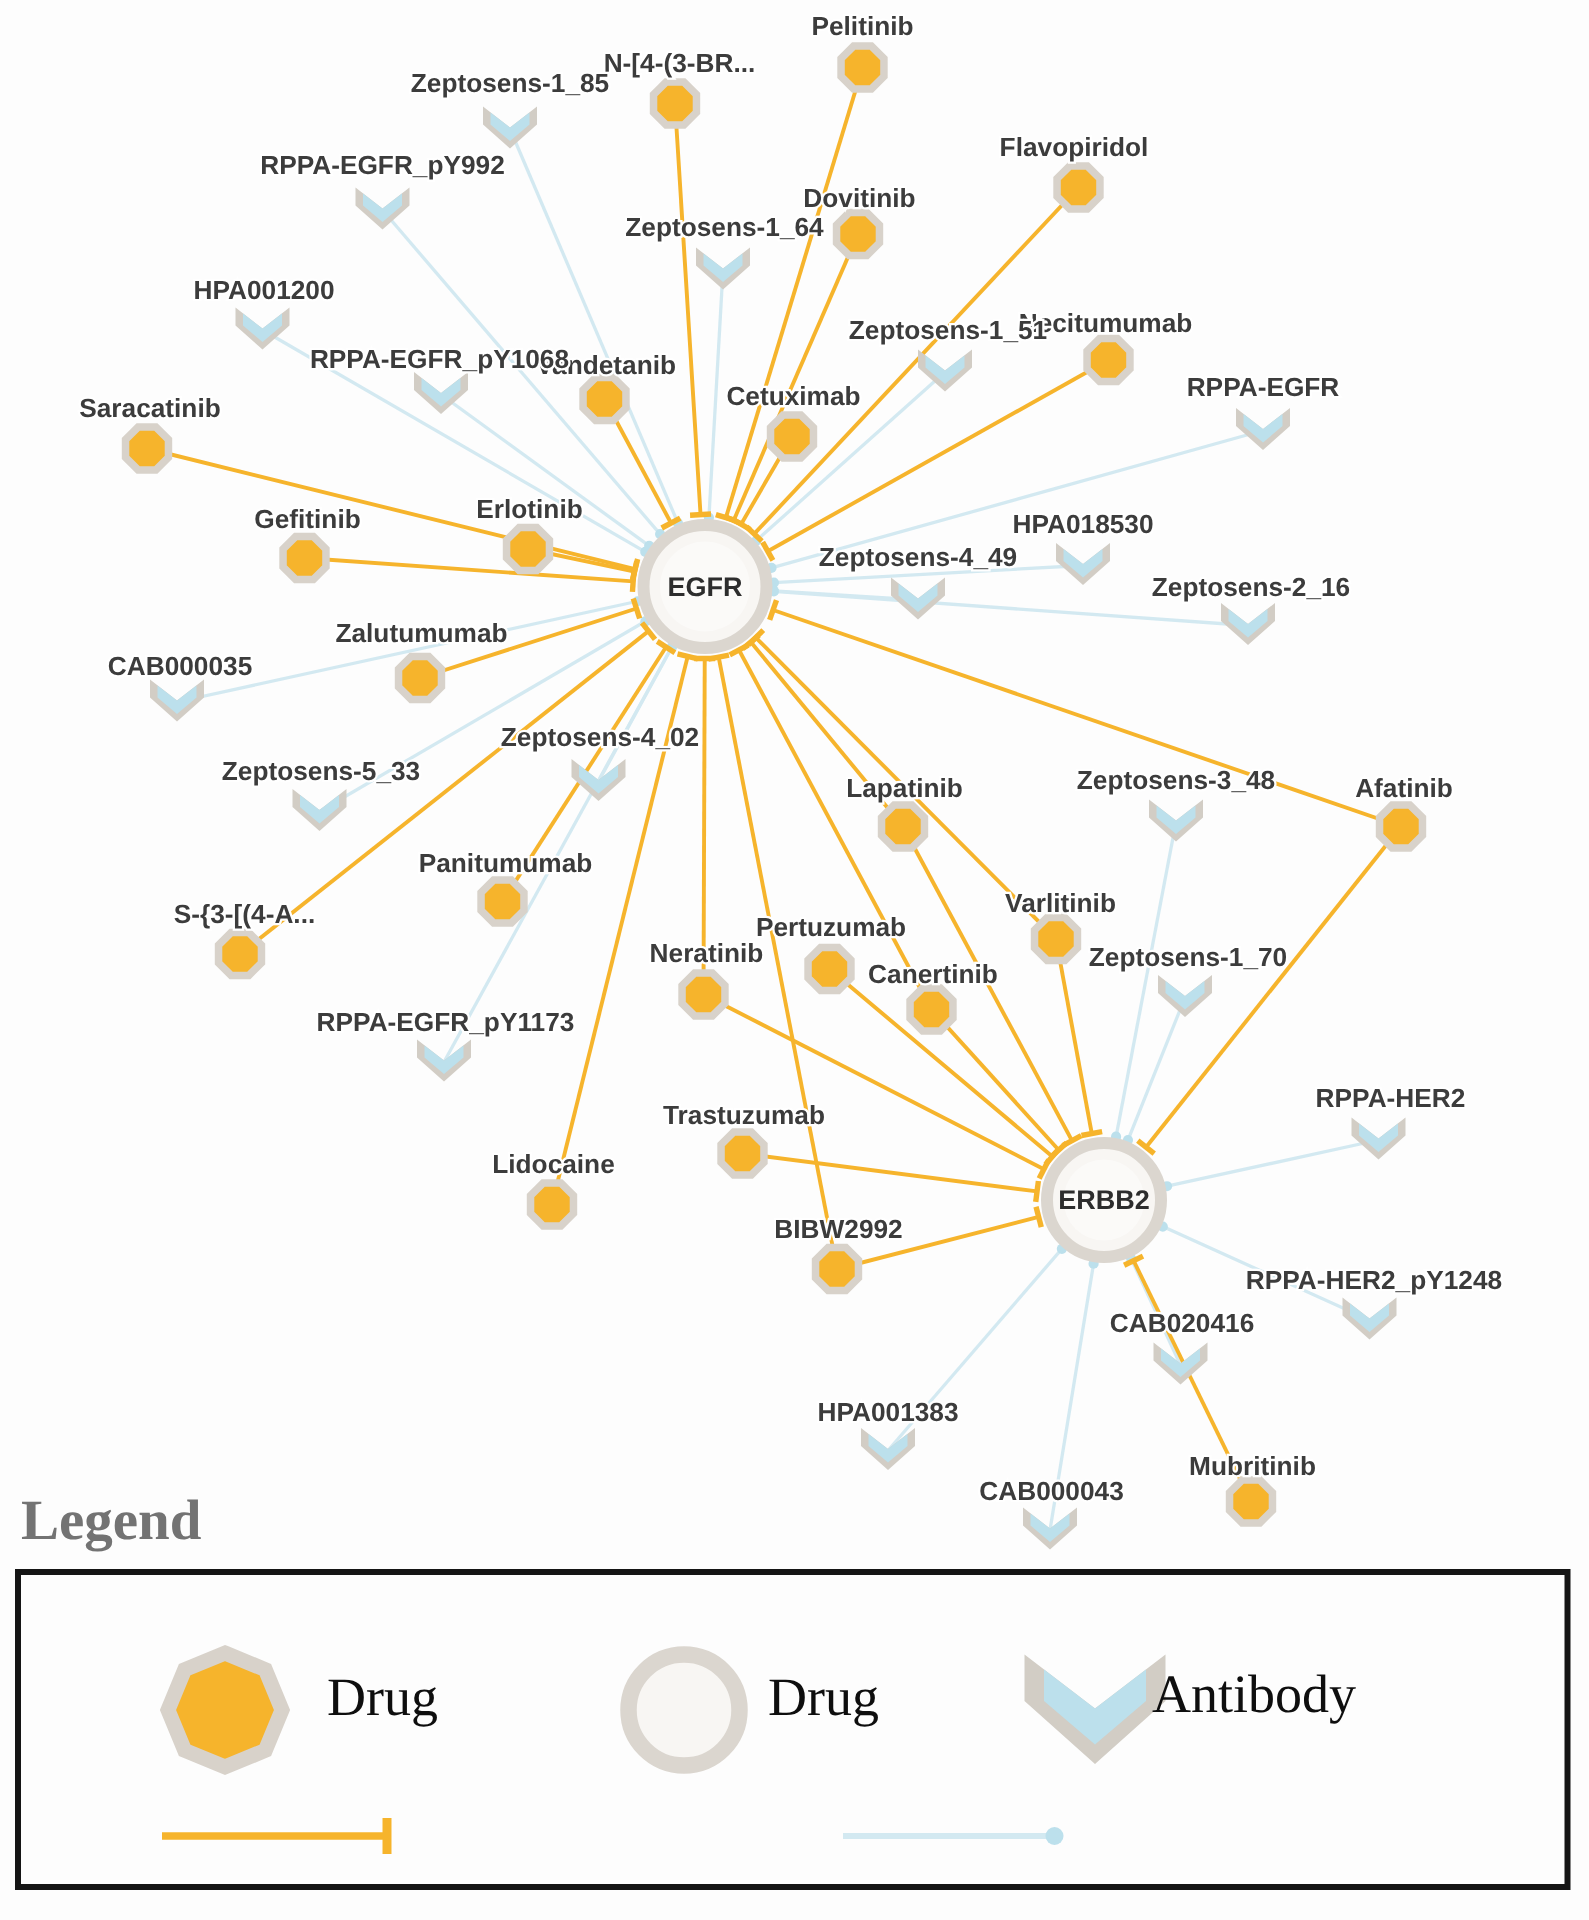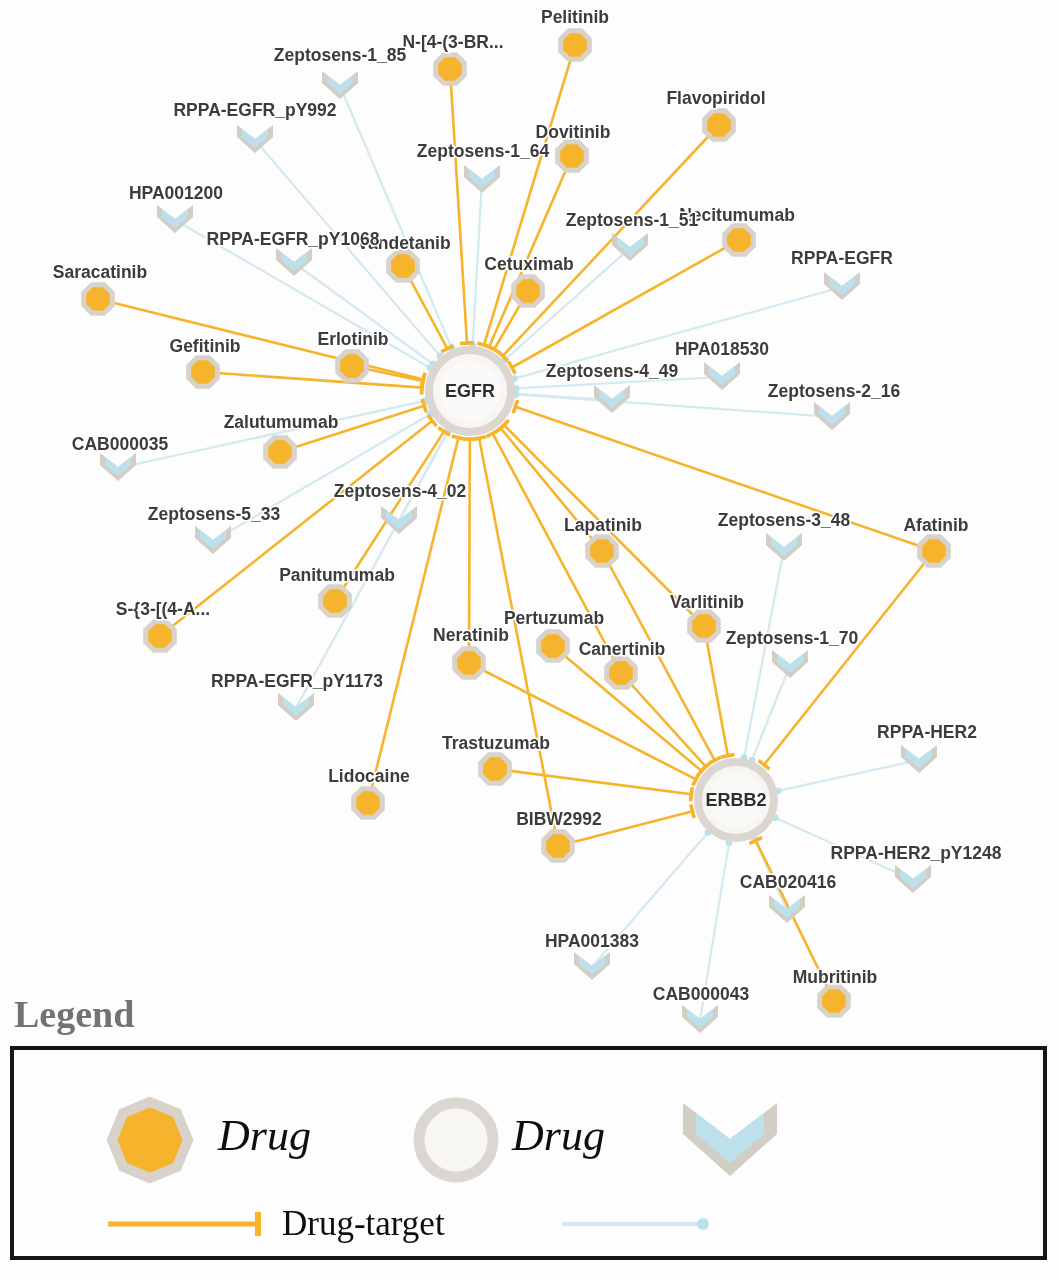"Drug" .ltext.big { font-size: 44px -> 36px; font-style: italic -> none }
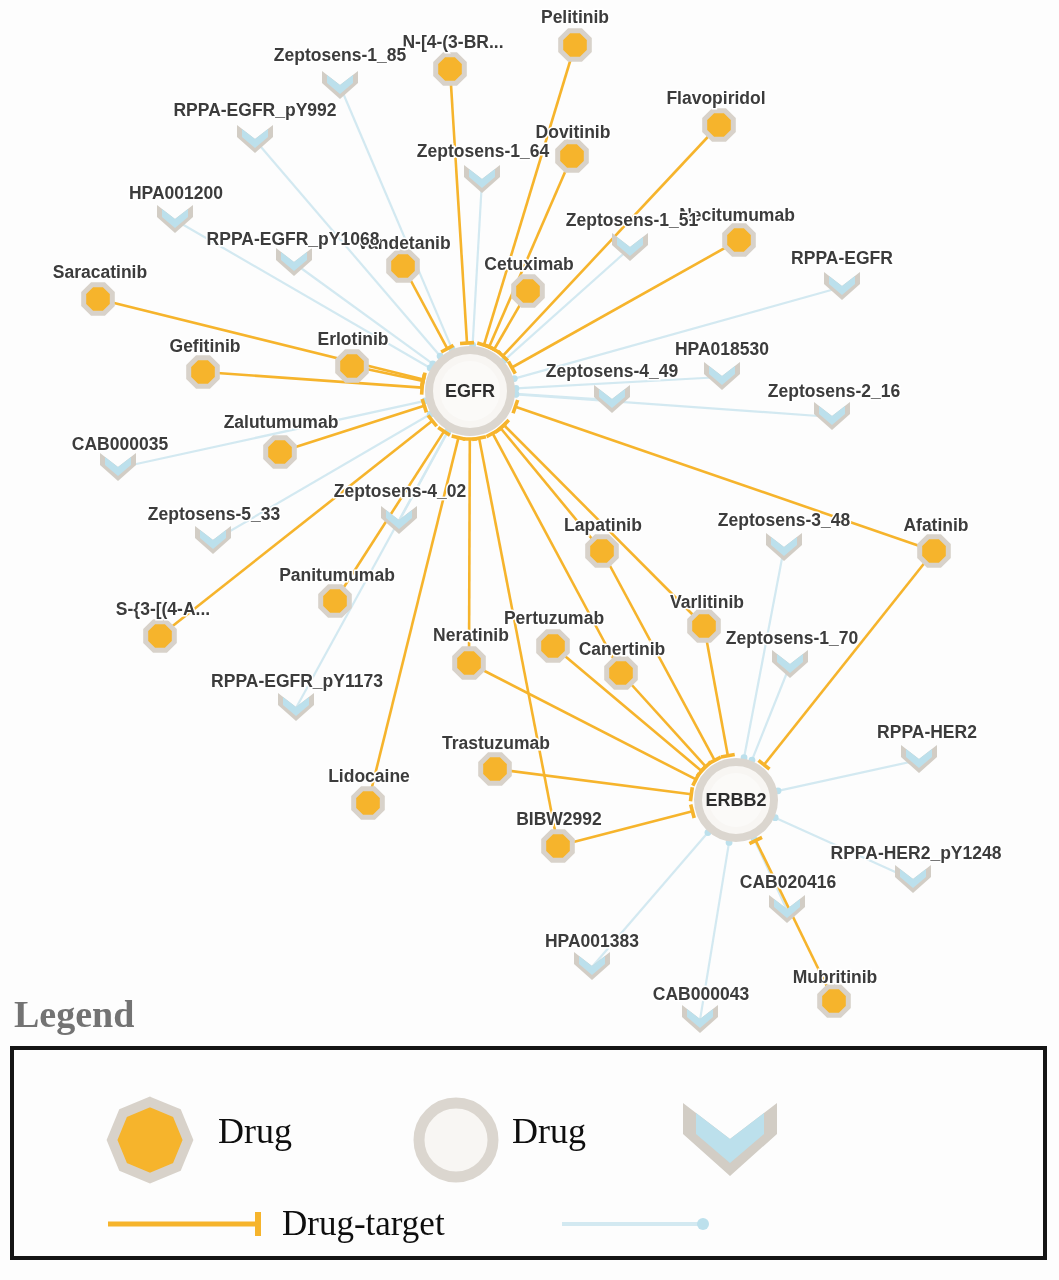"Antibody" span.ltext { html: none -> <span>Antibody</span> }
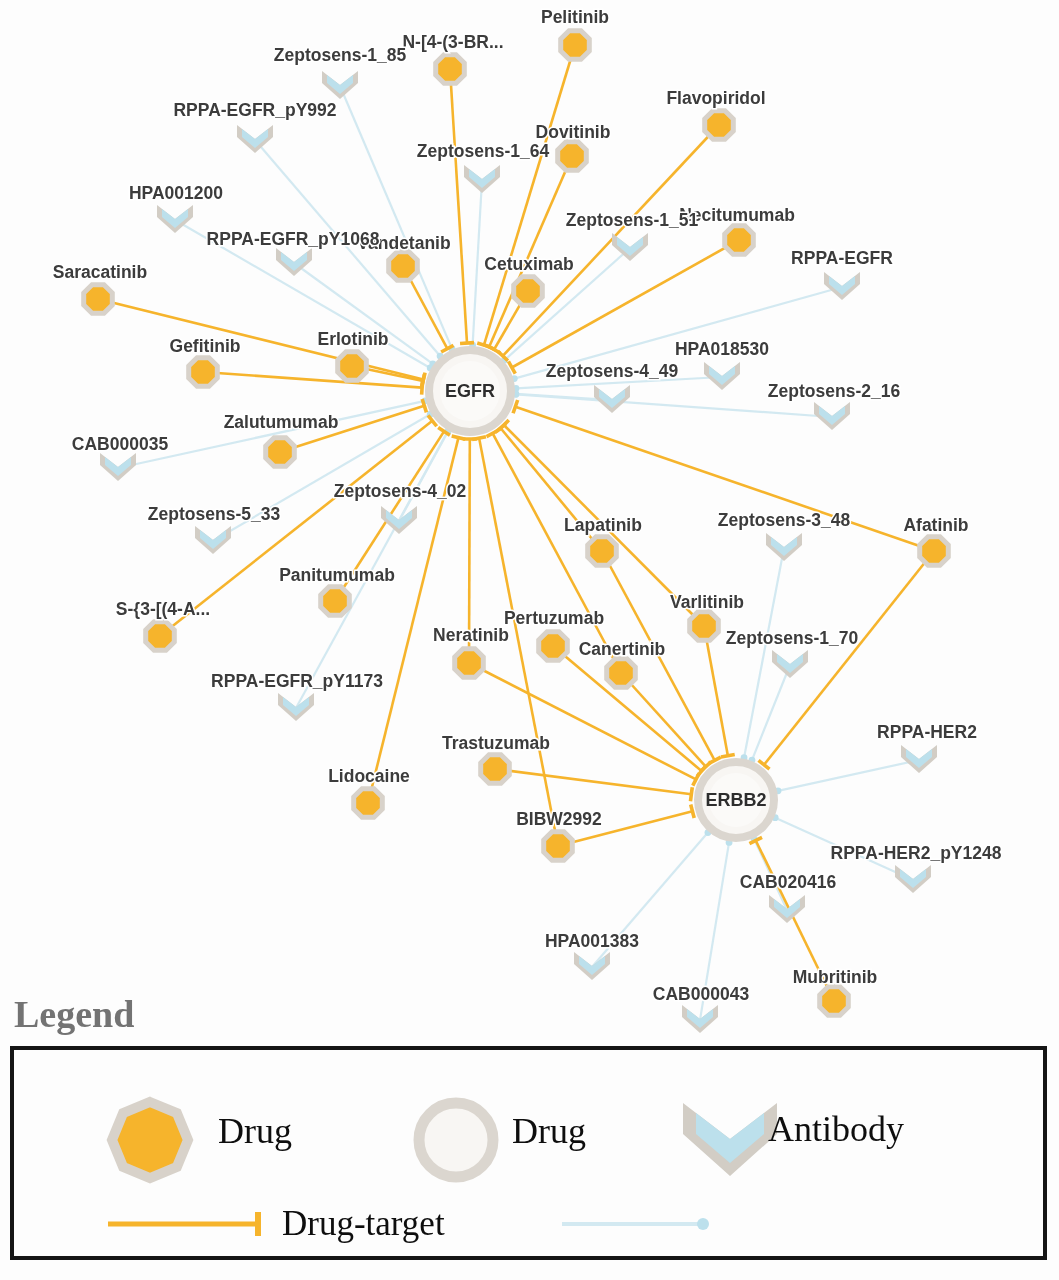"Drug-target" span.ltext { html: <span>Drug-target</span> -> none }
